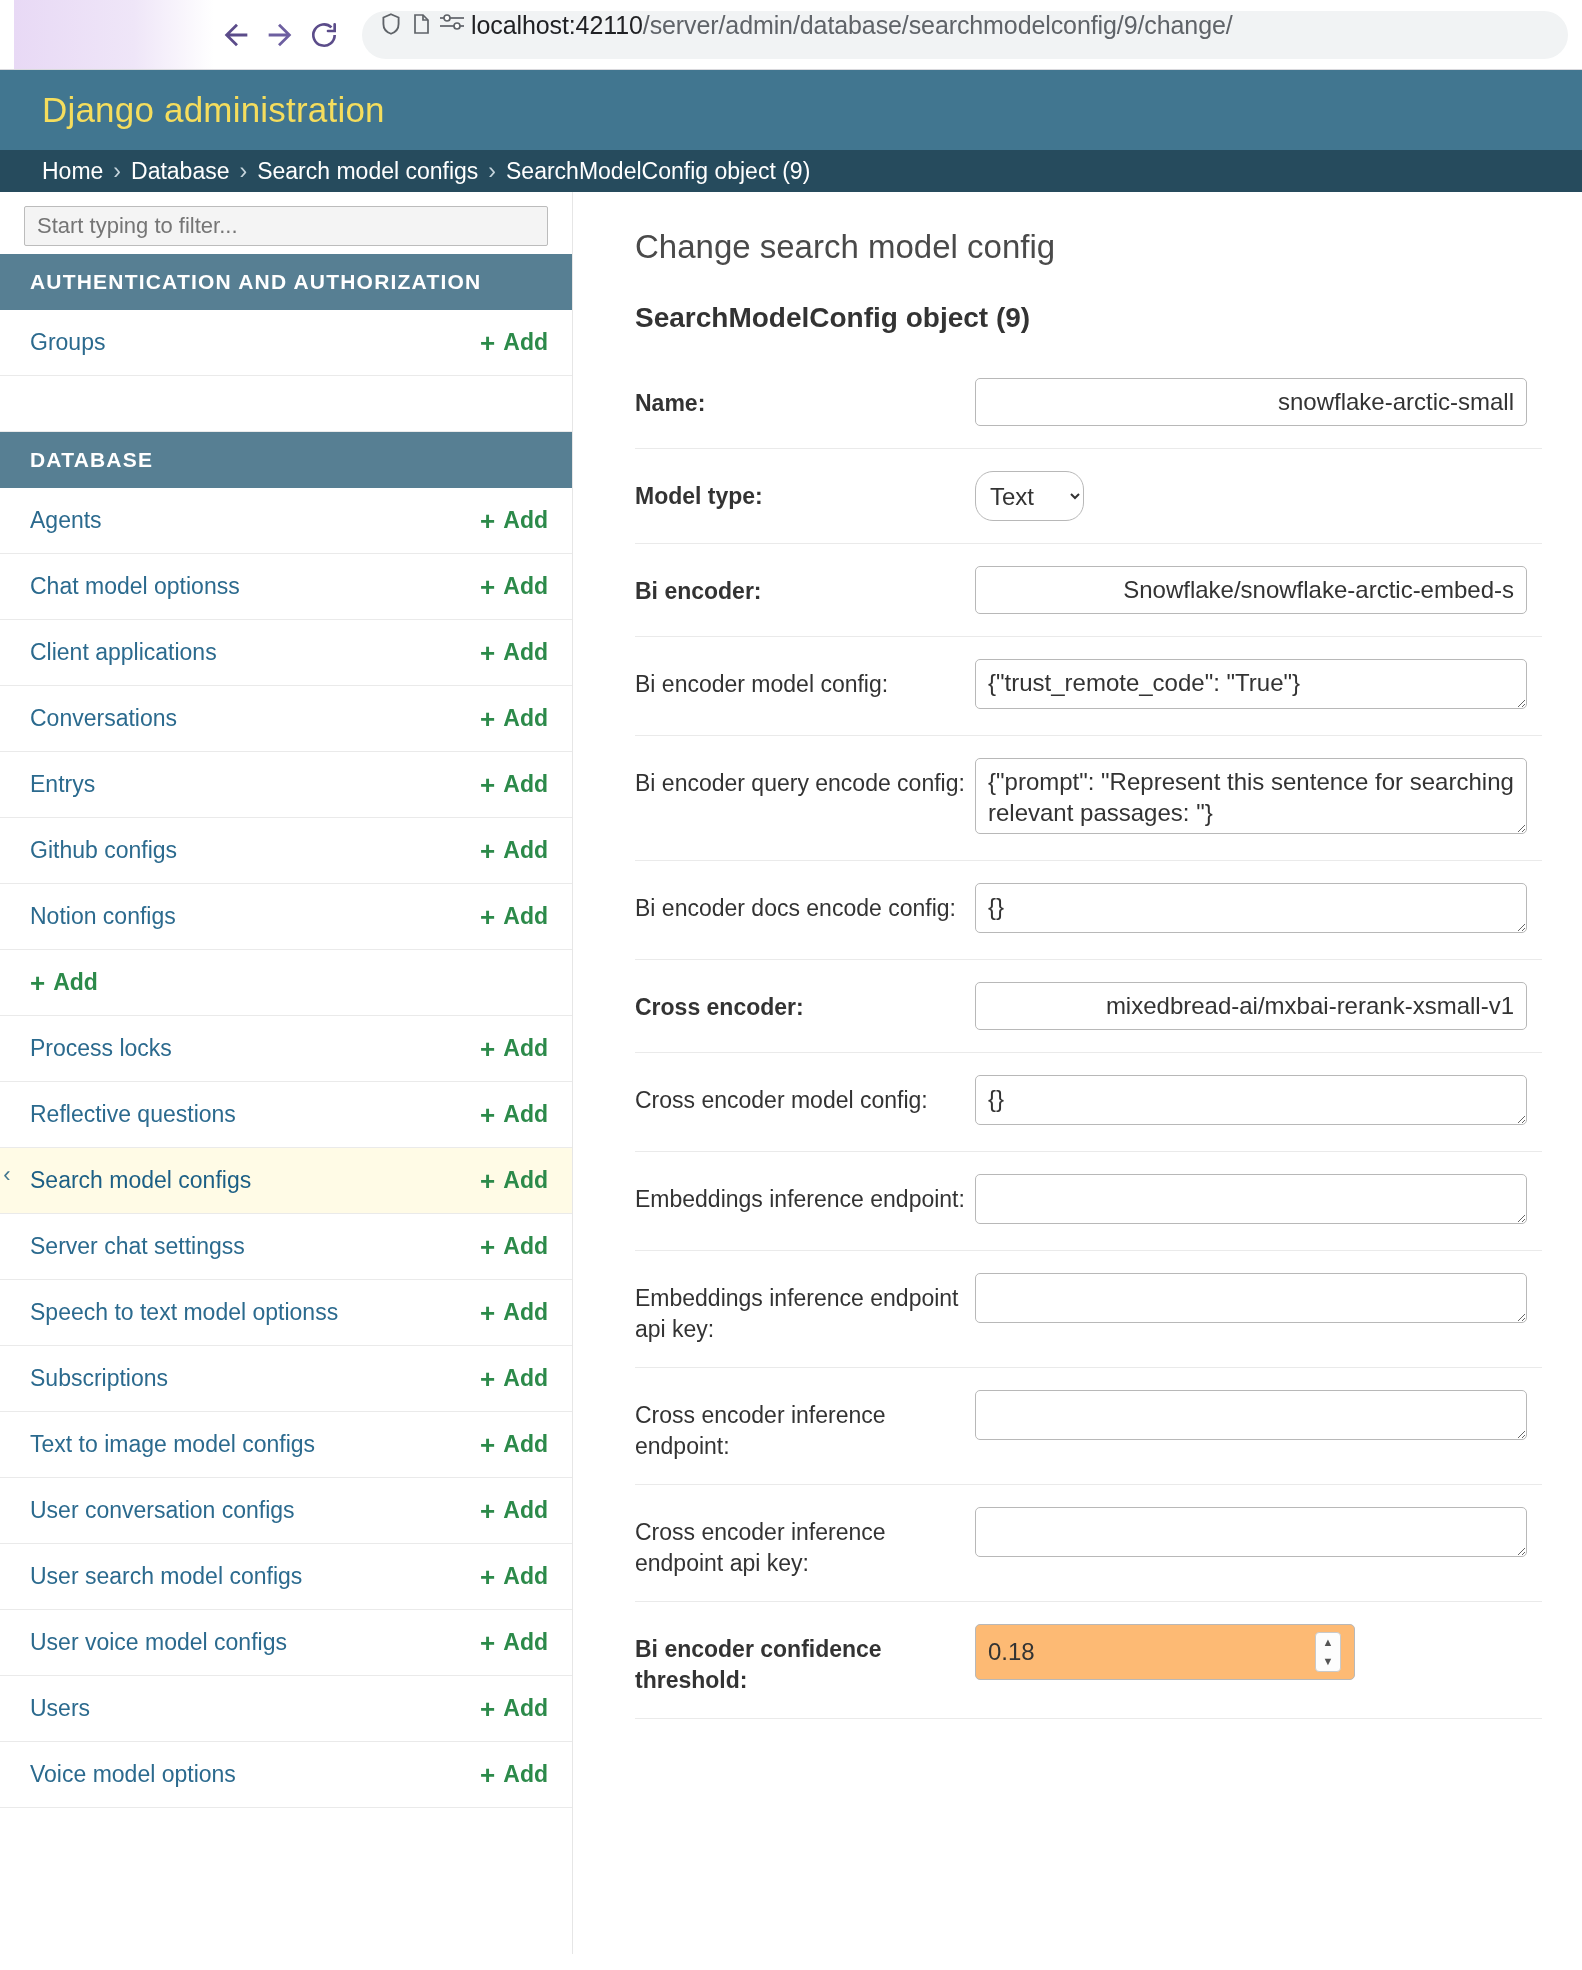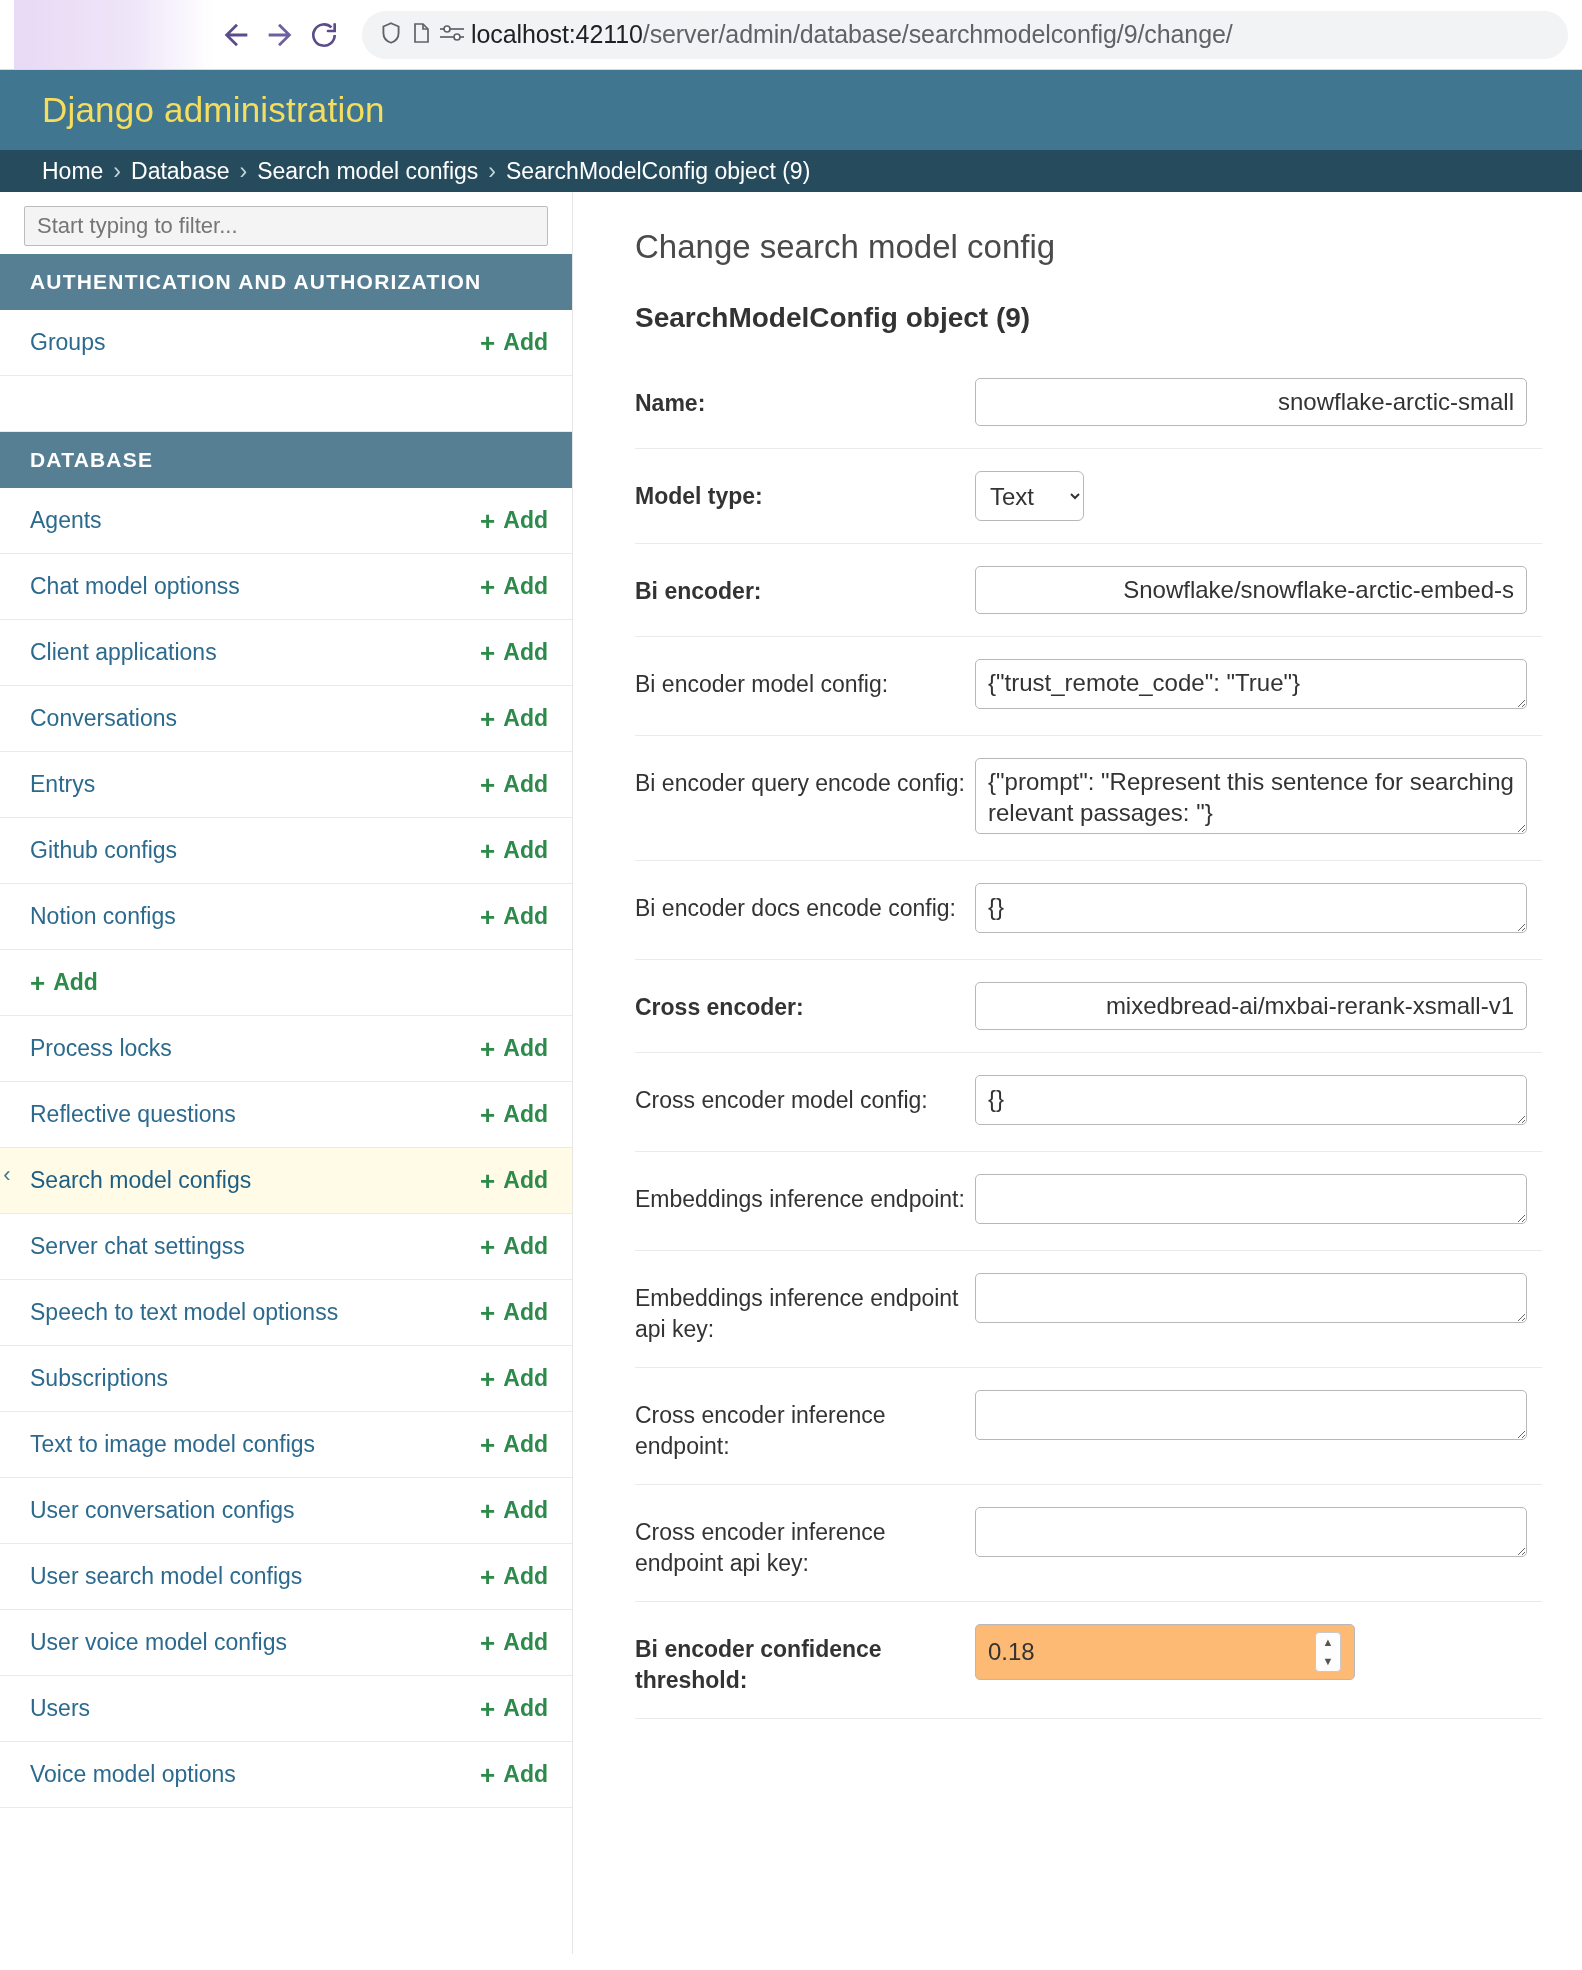"localhost:42110/server/admin/database/se" .omnibox { align-items: center -> none }
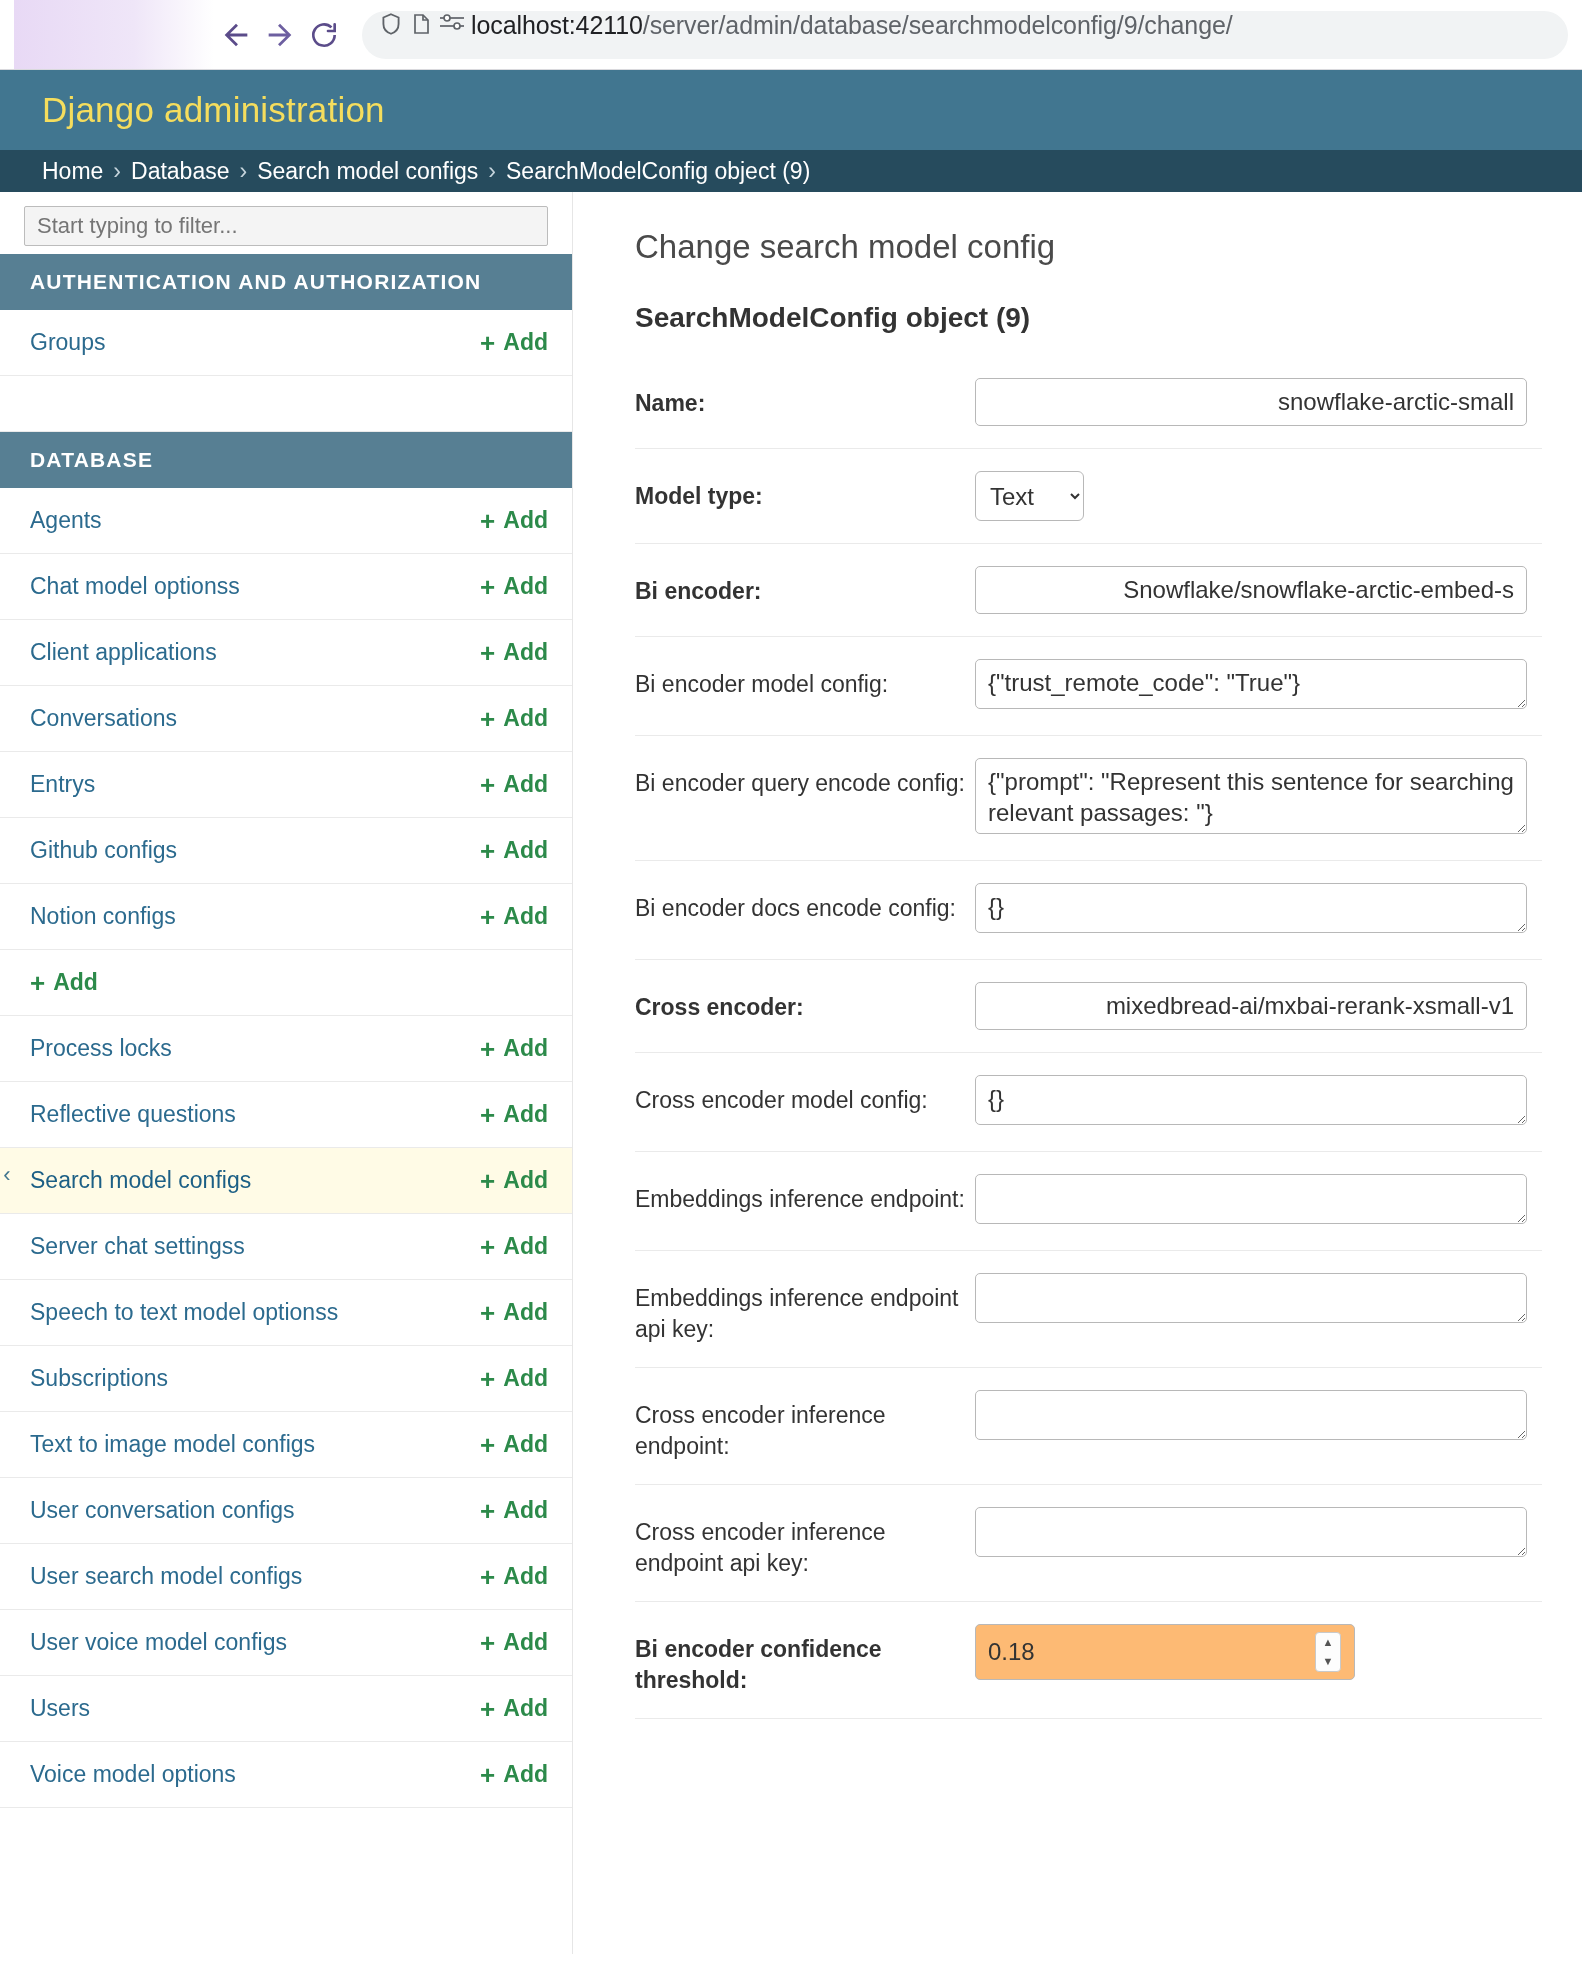"Text" select.sel { border-radius: 6px -> 18px }
